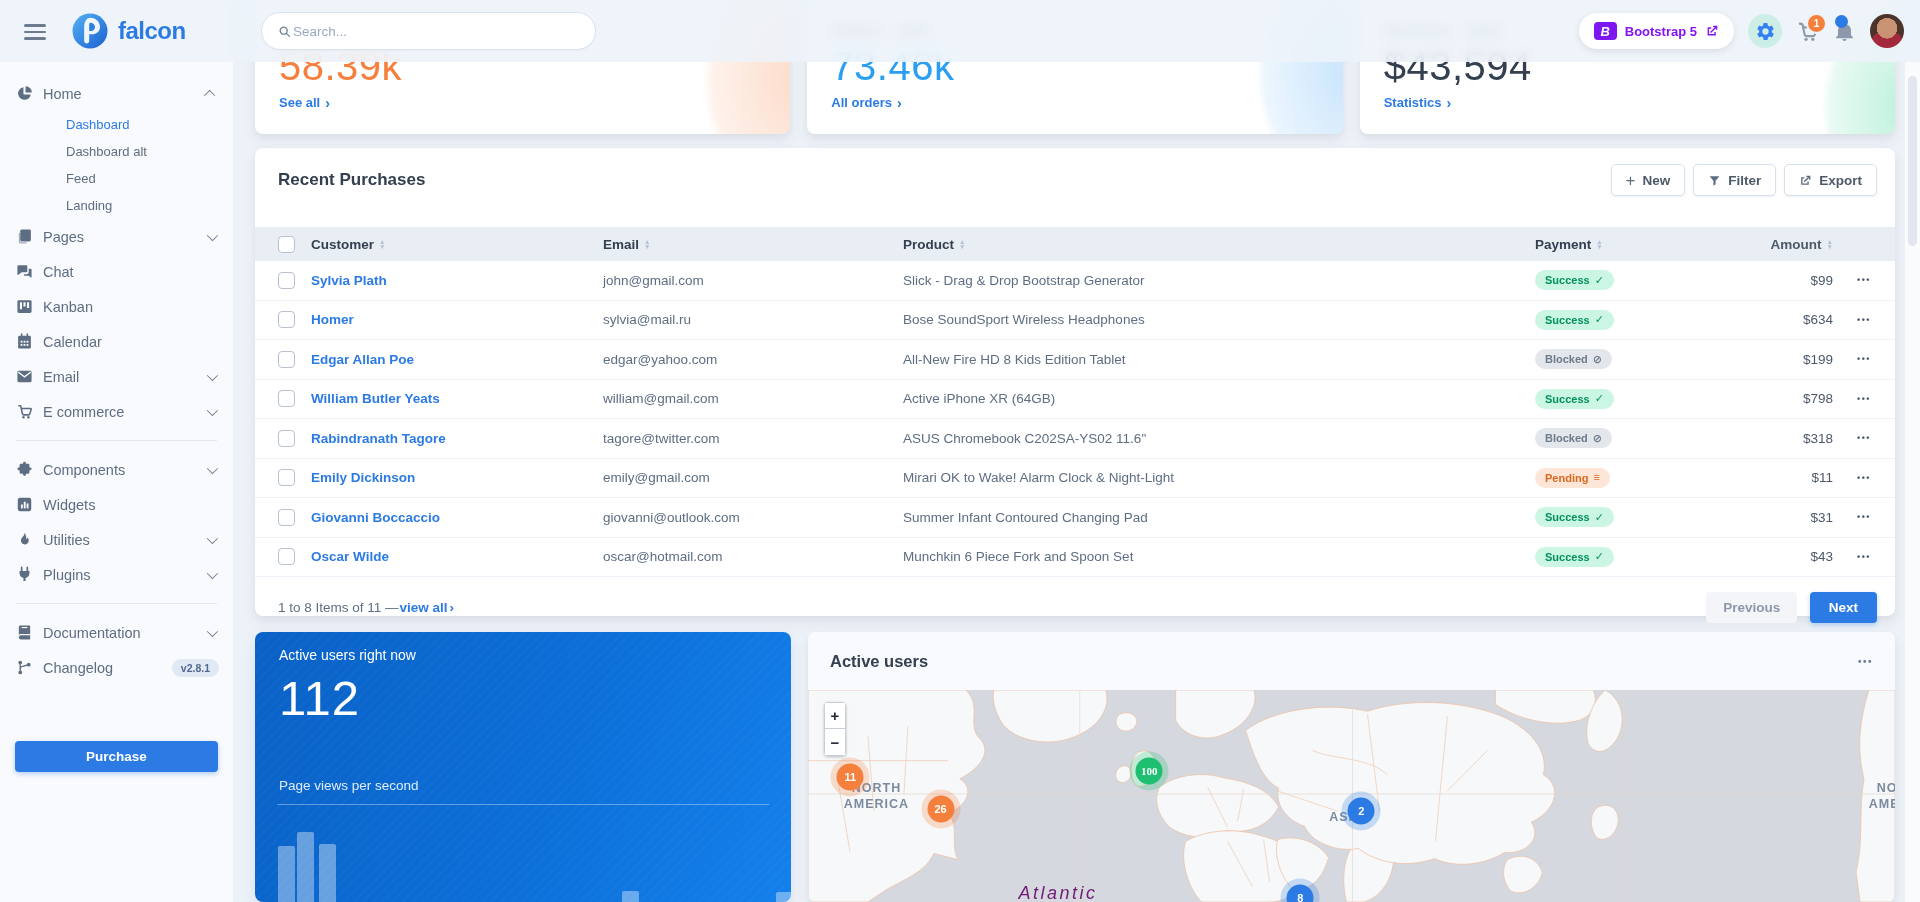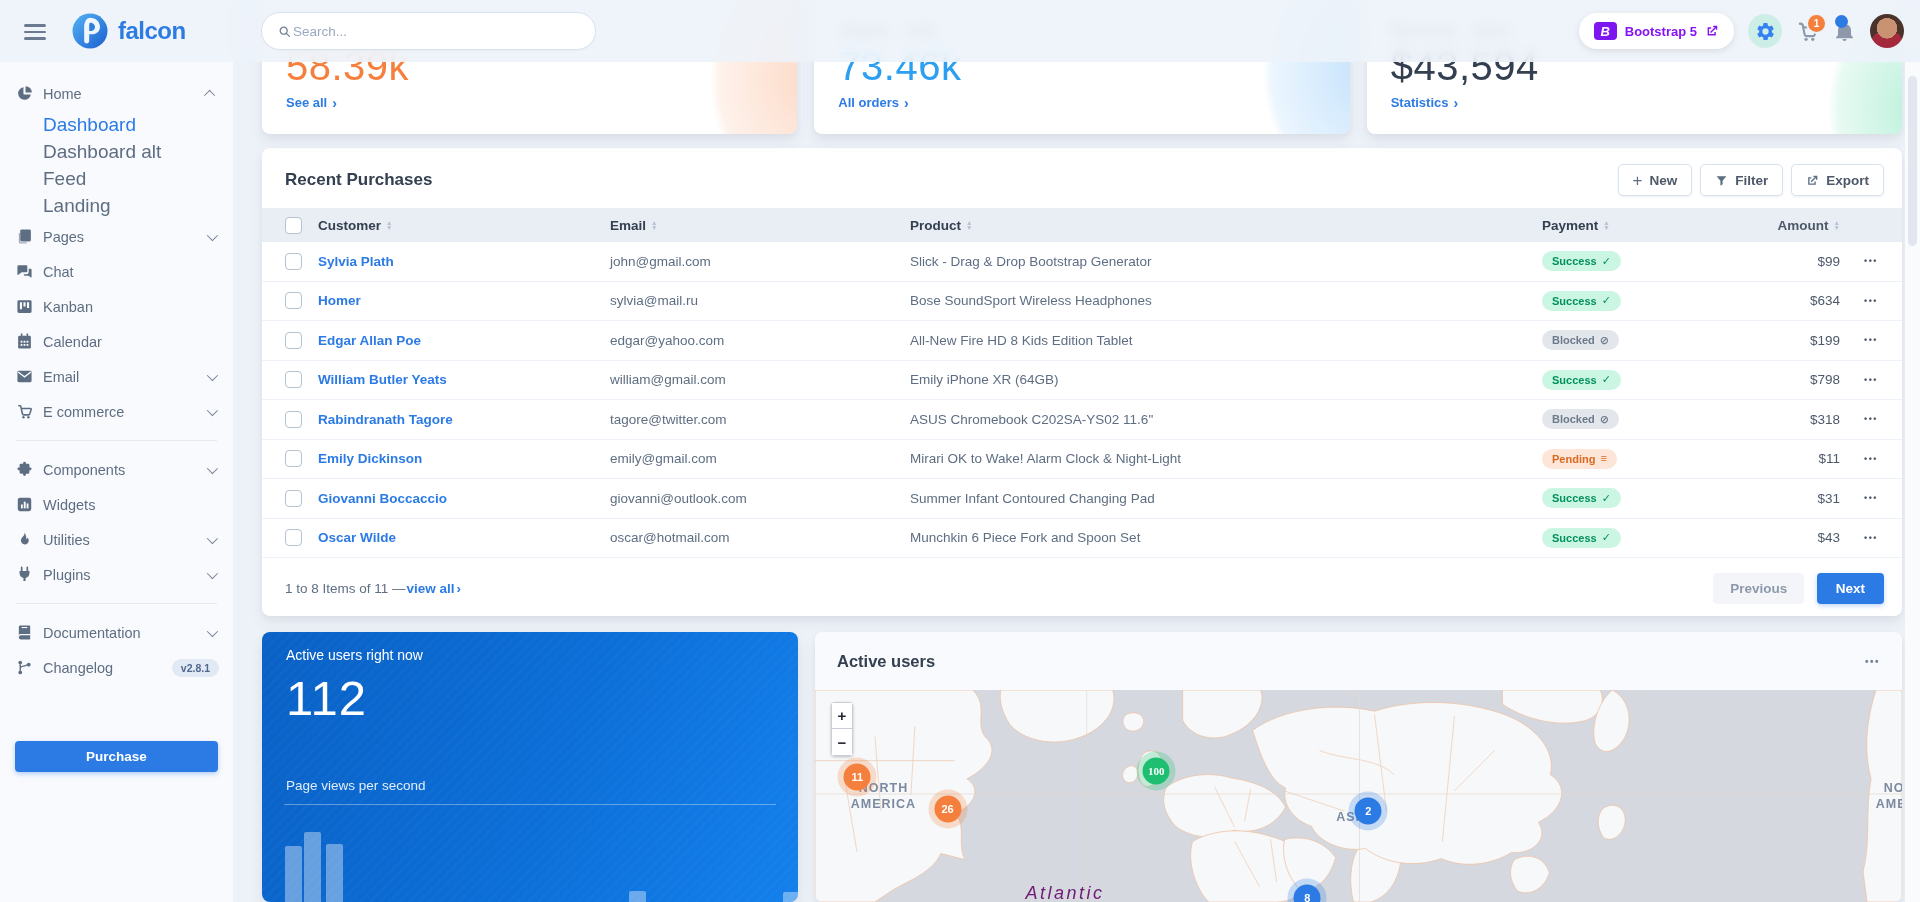"58.39k" #content { left: 262px -> 255px }
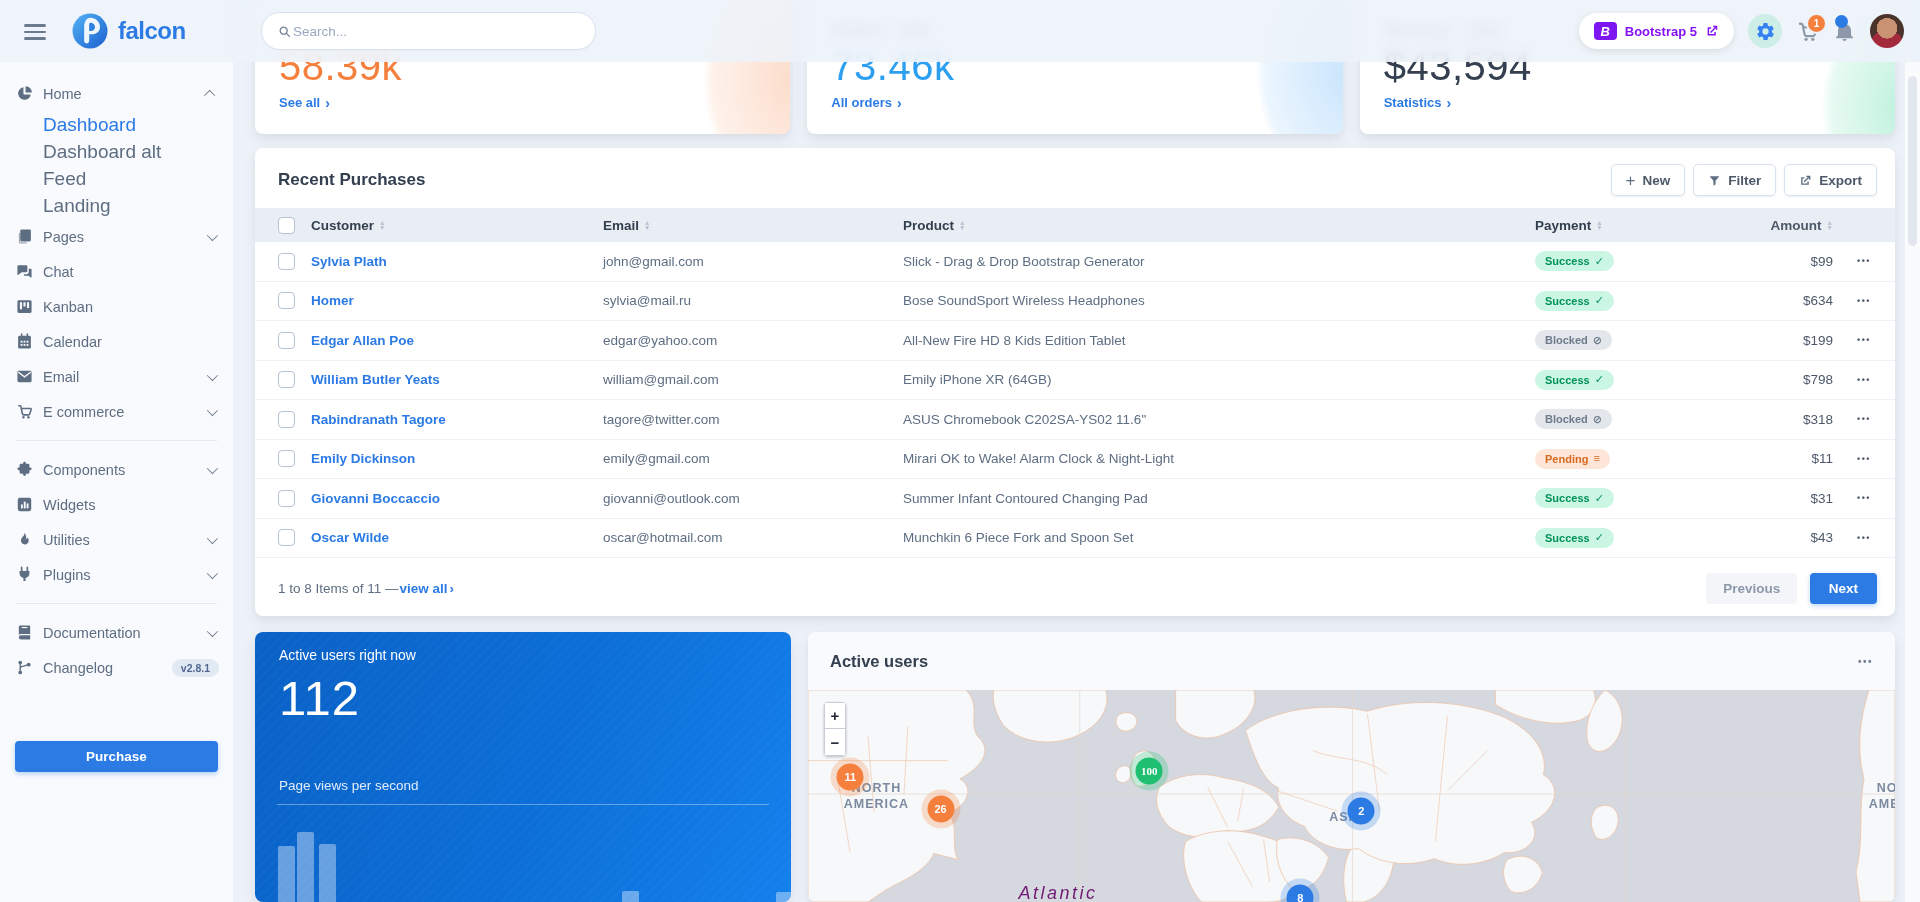"Dashboard" .nav-sub { font-size: 19px -> 13px; padding-left: 43px -> 66px }
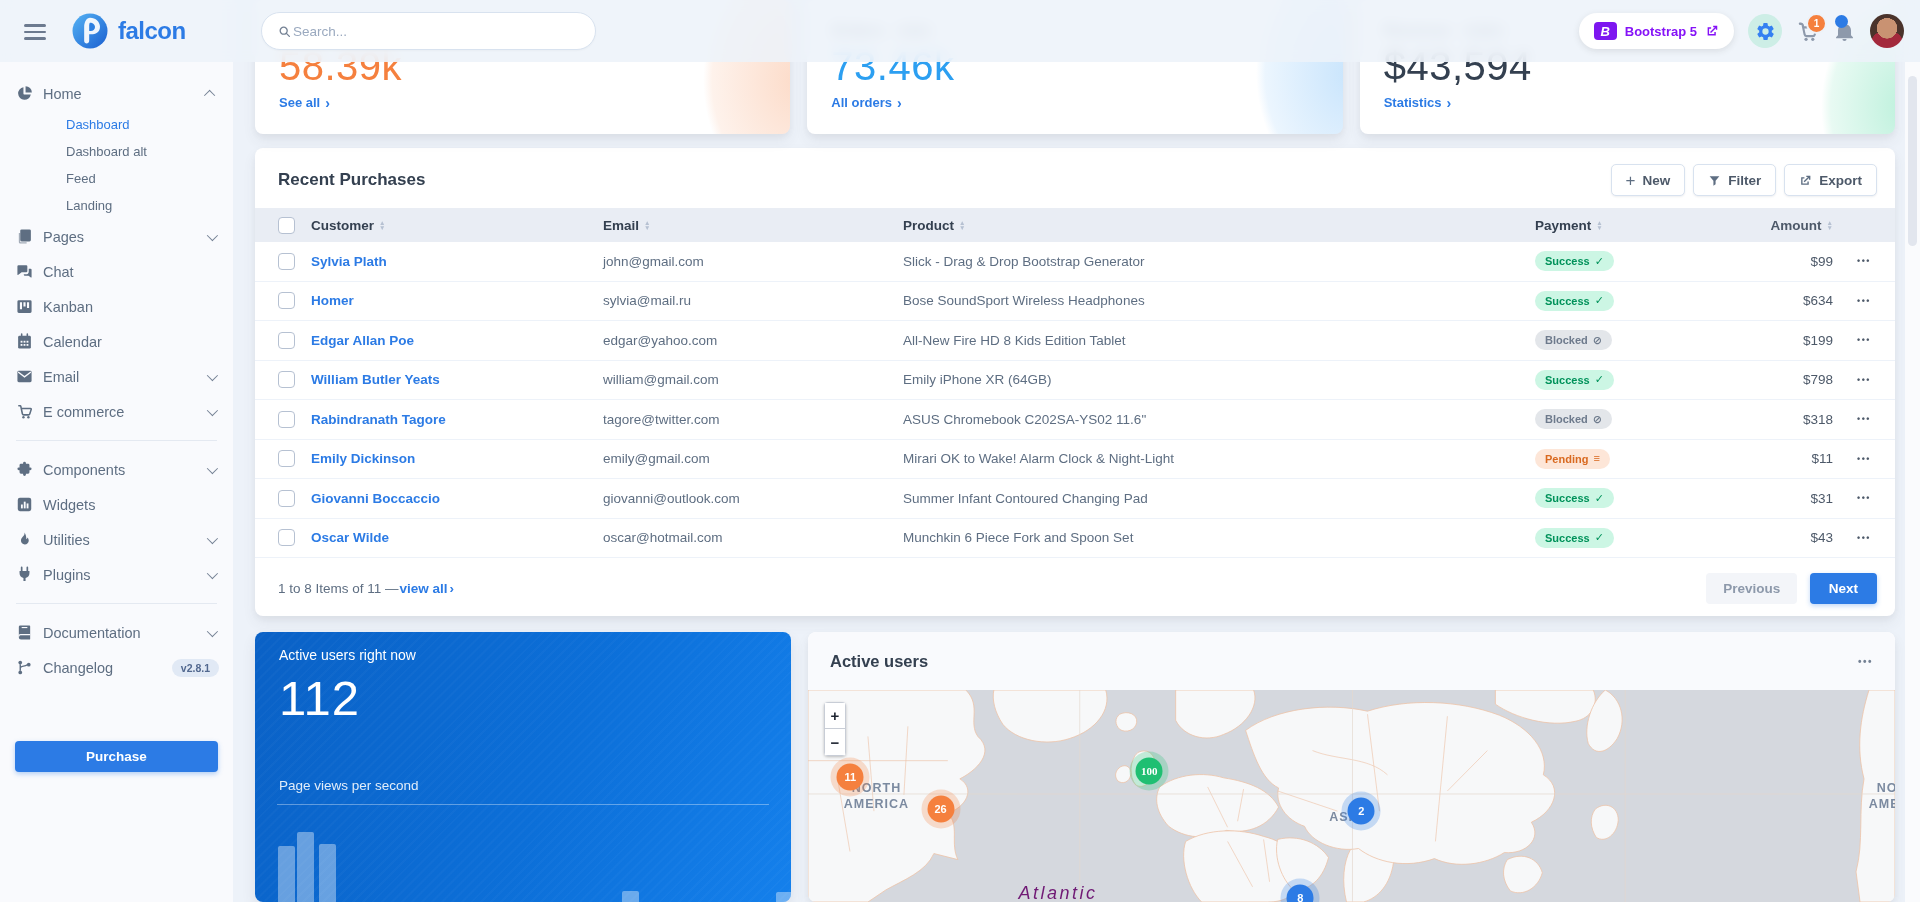"Recent Purchases" .pc-header { padding: 16px 18px 12px 23px -> 16px 18px 31px 23px }
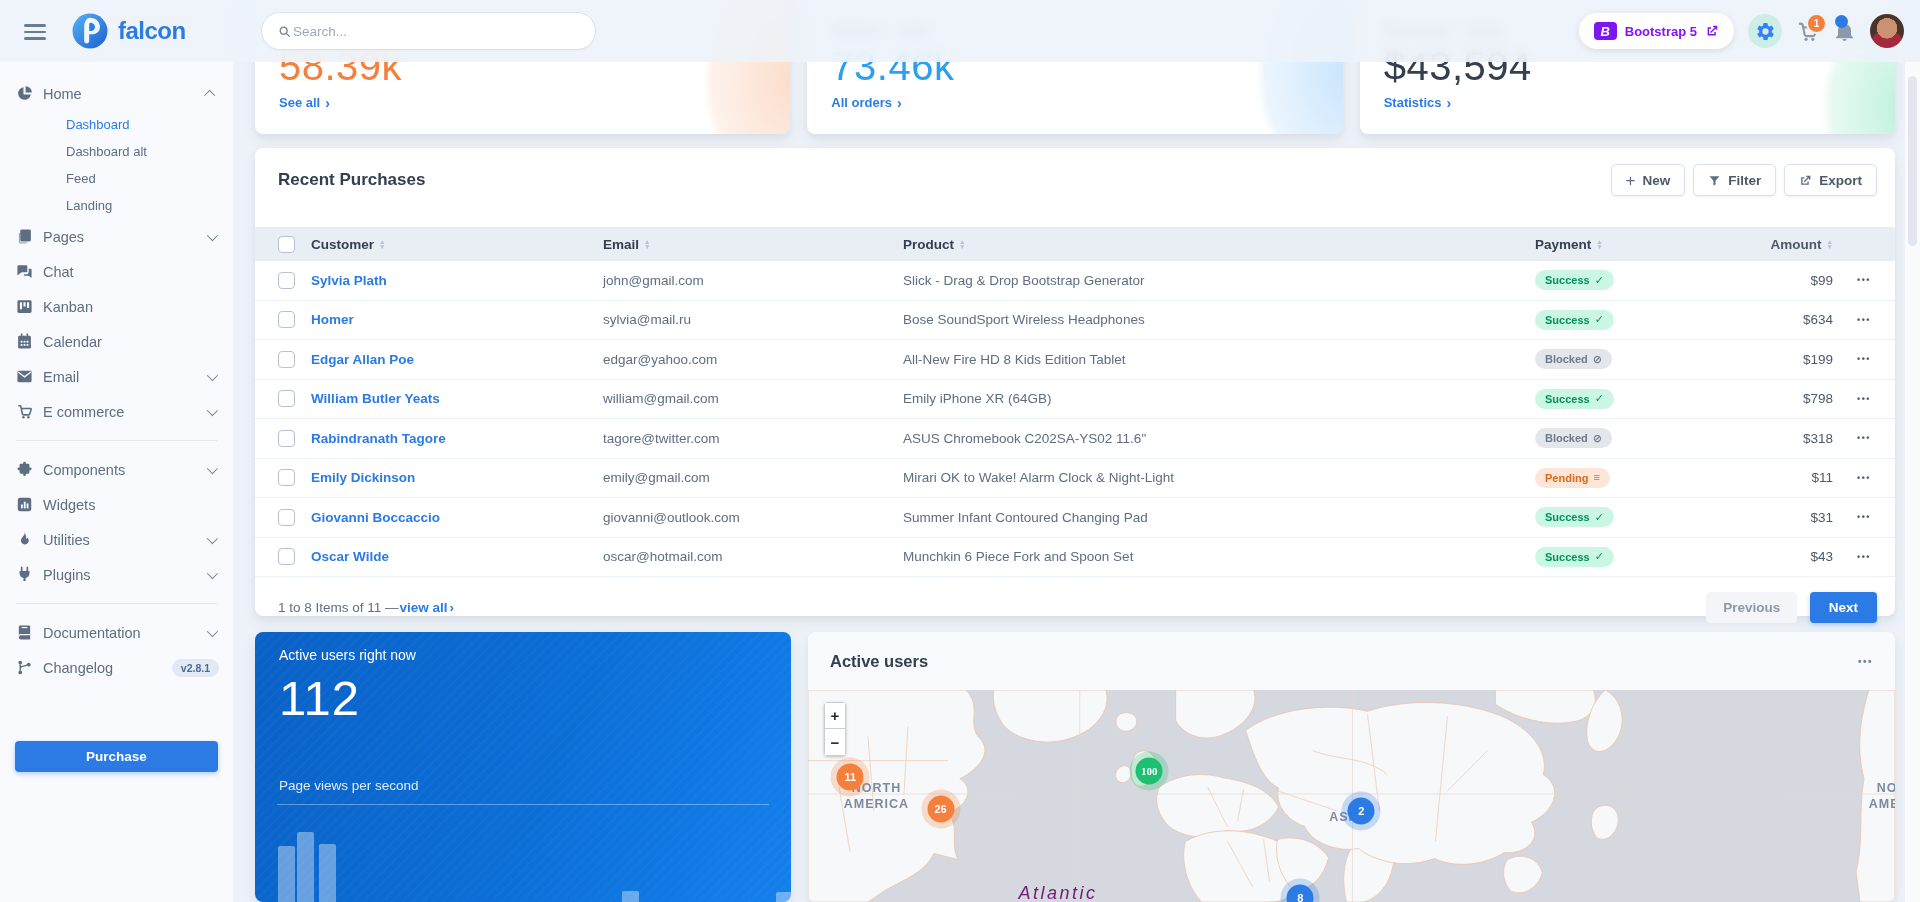"Emily iPhone XR (64GB)" span.cell { text: Emily -> Active }
